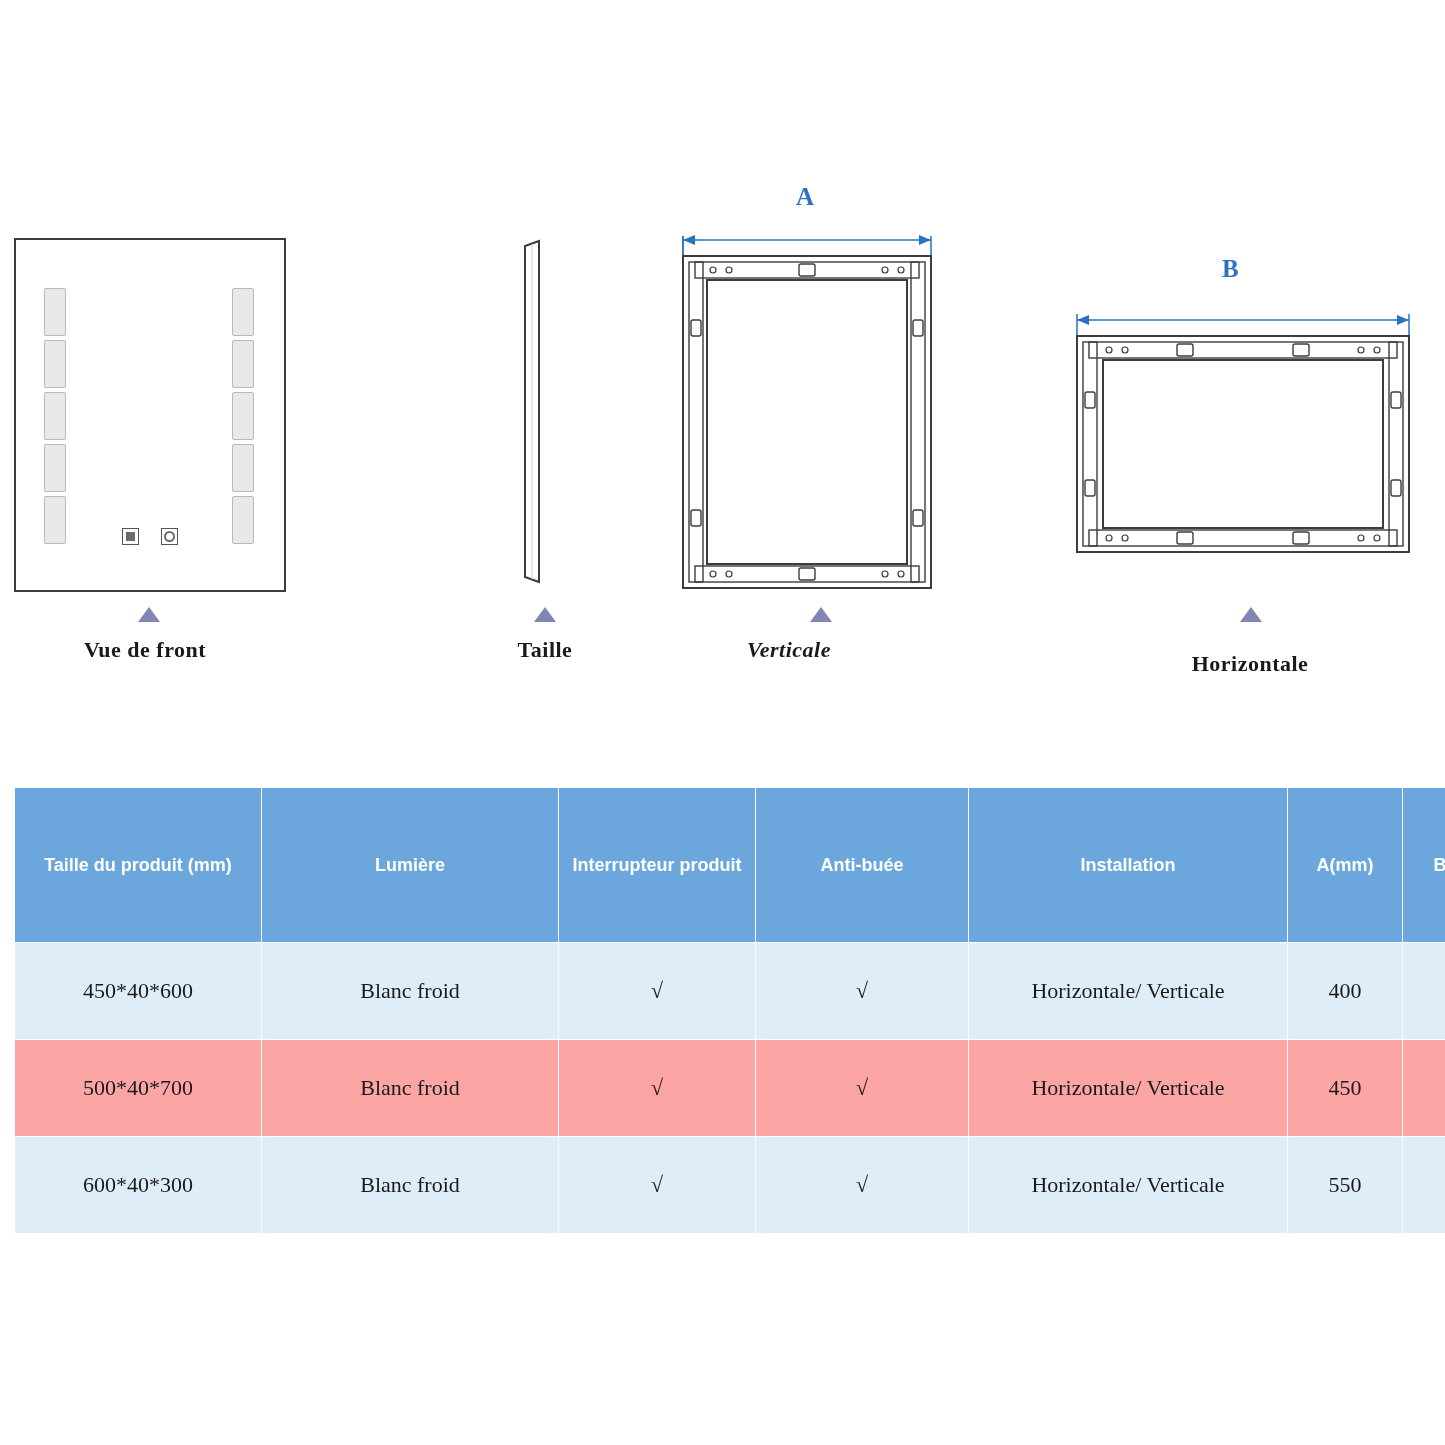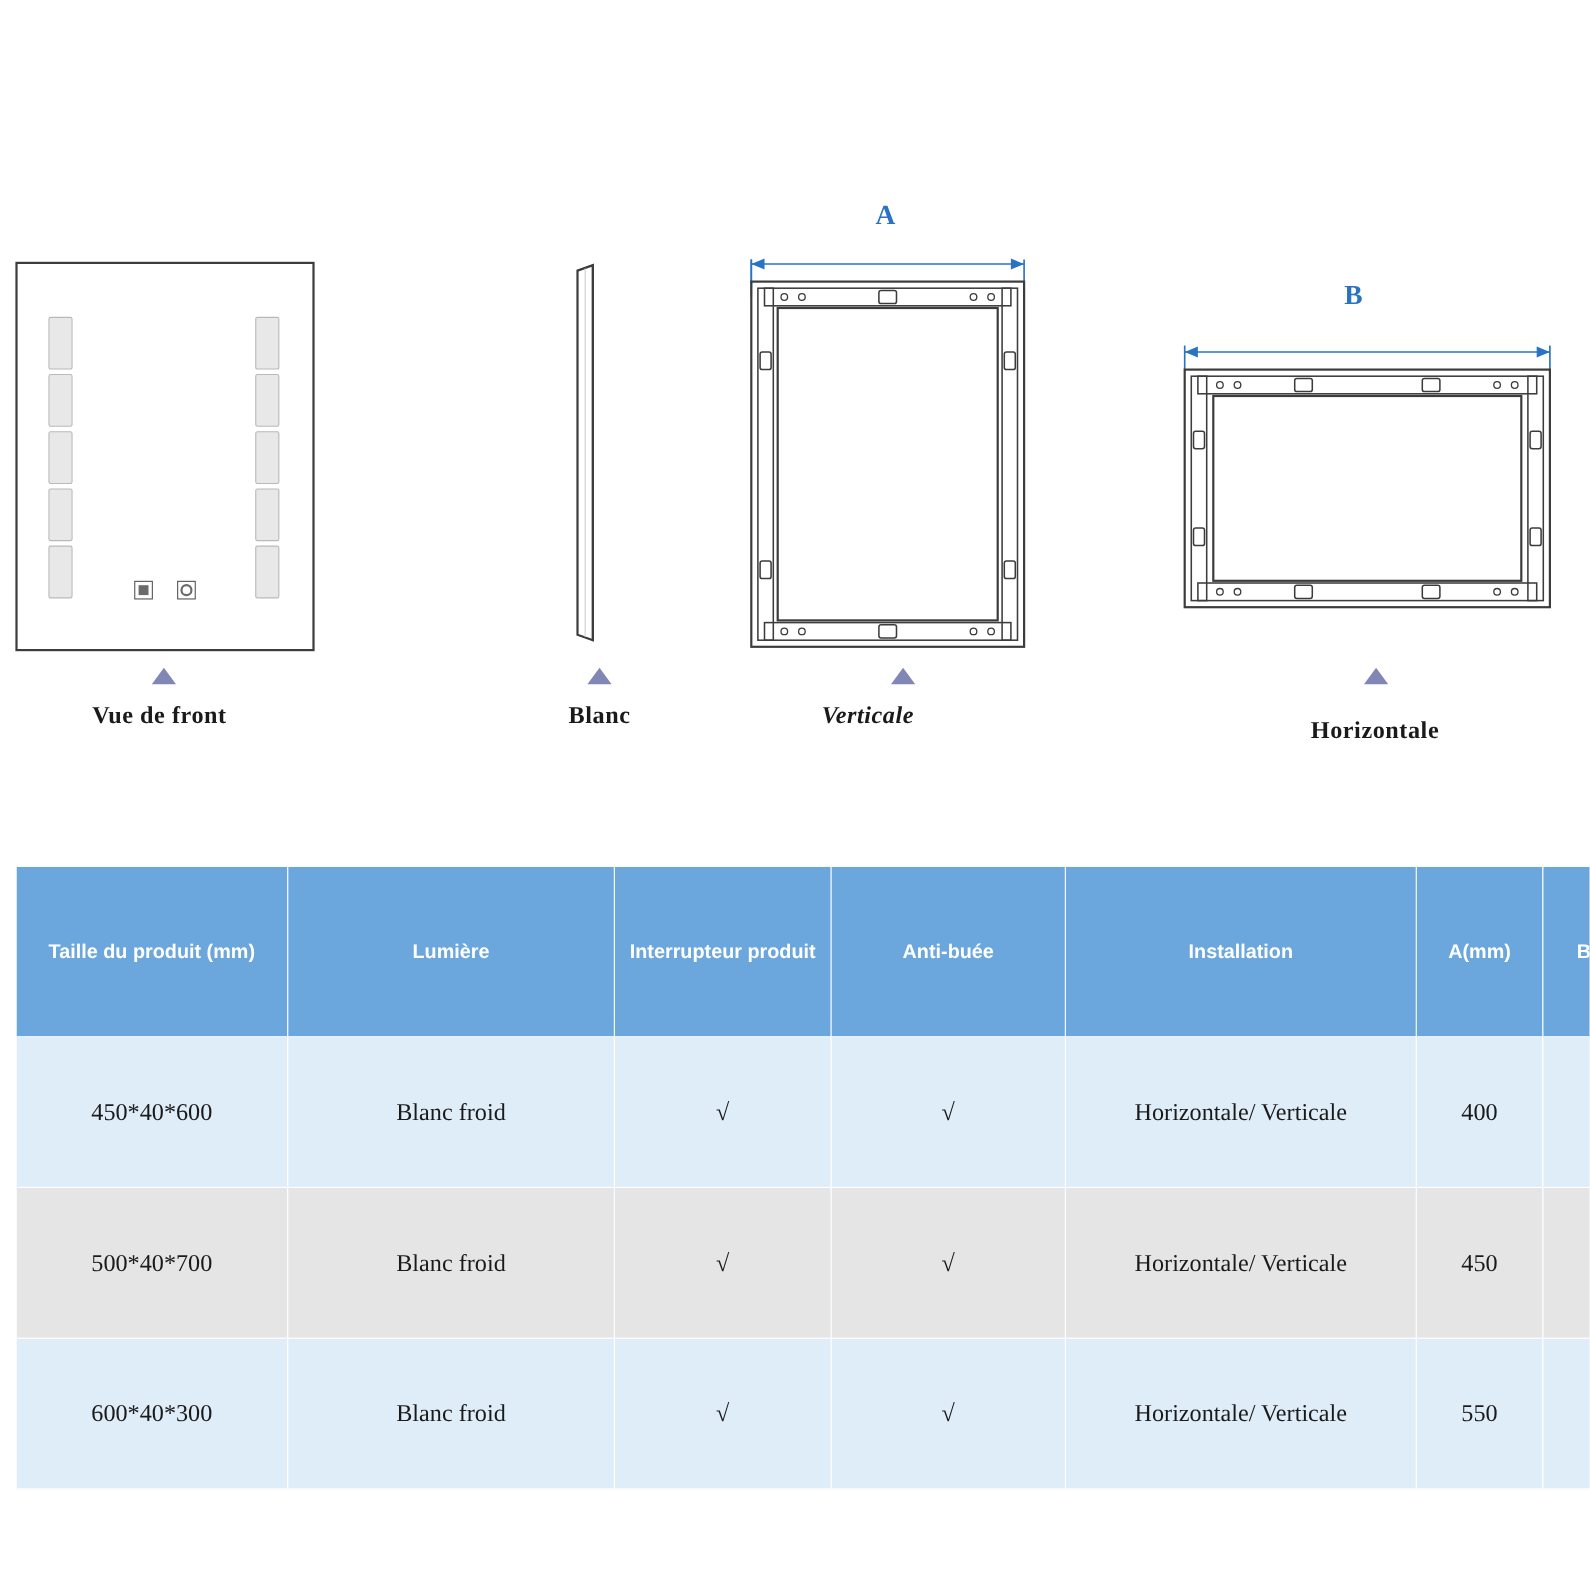"Blanc" div.view-caption { text: Blanc -> Taille }
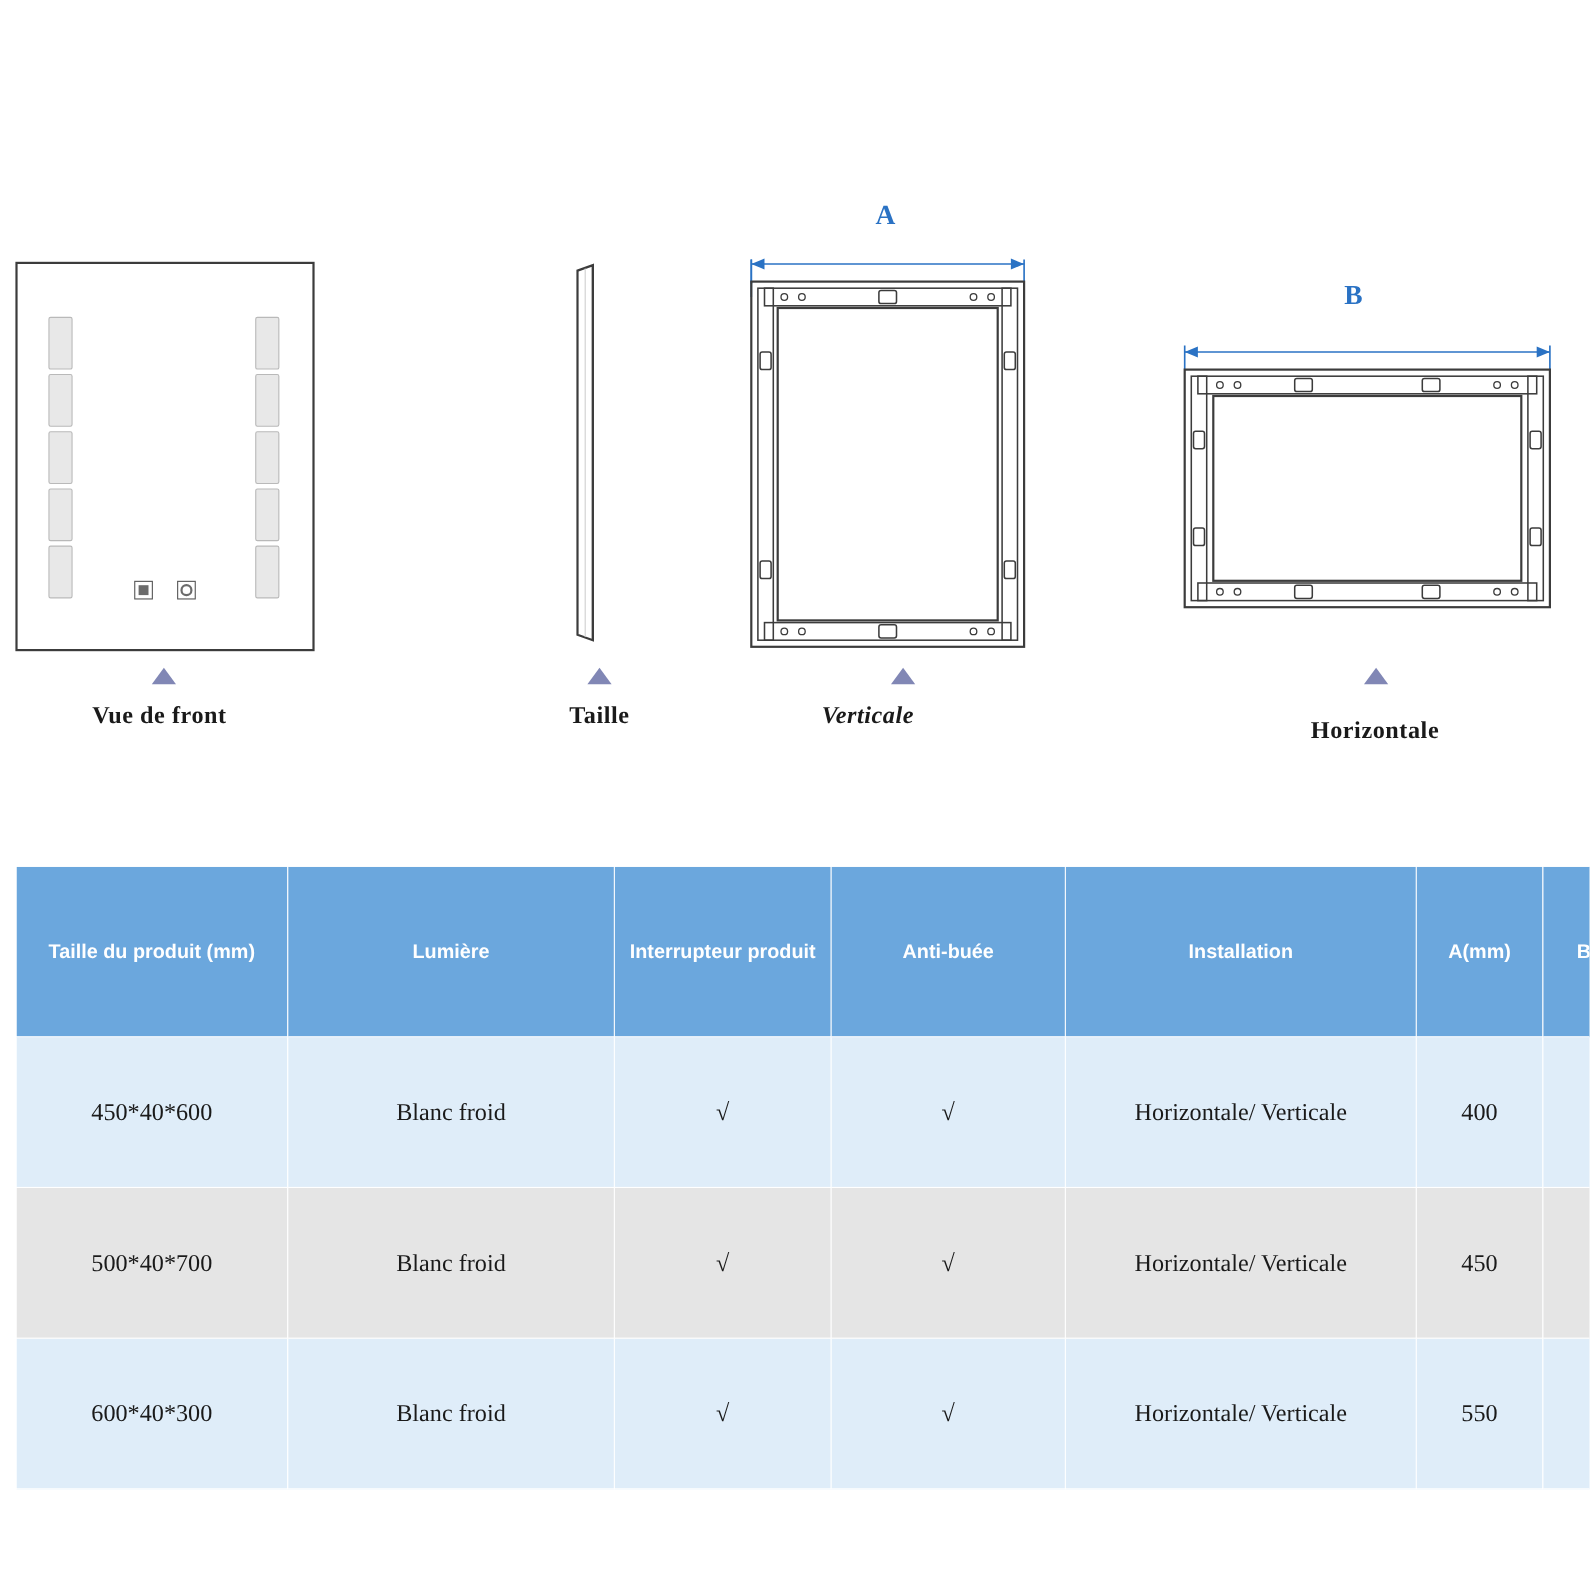"450*40*600" #spec-table td { padding: 20px 6px -> 0 6px }
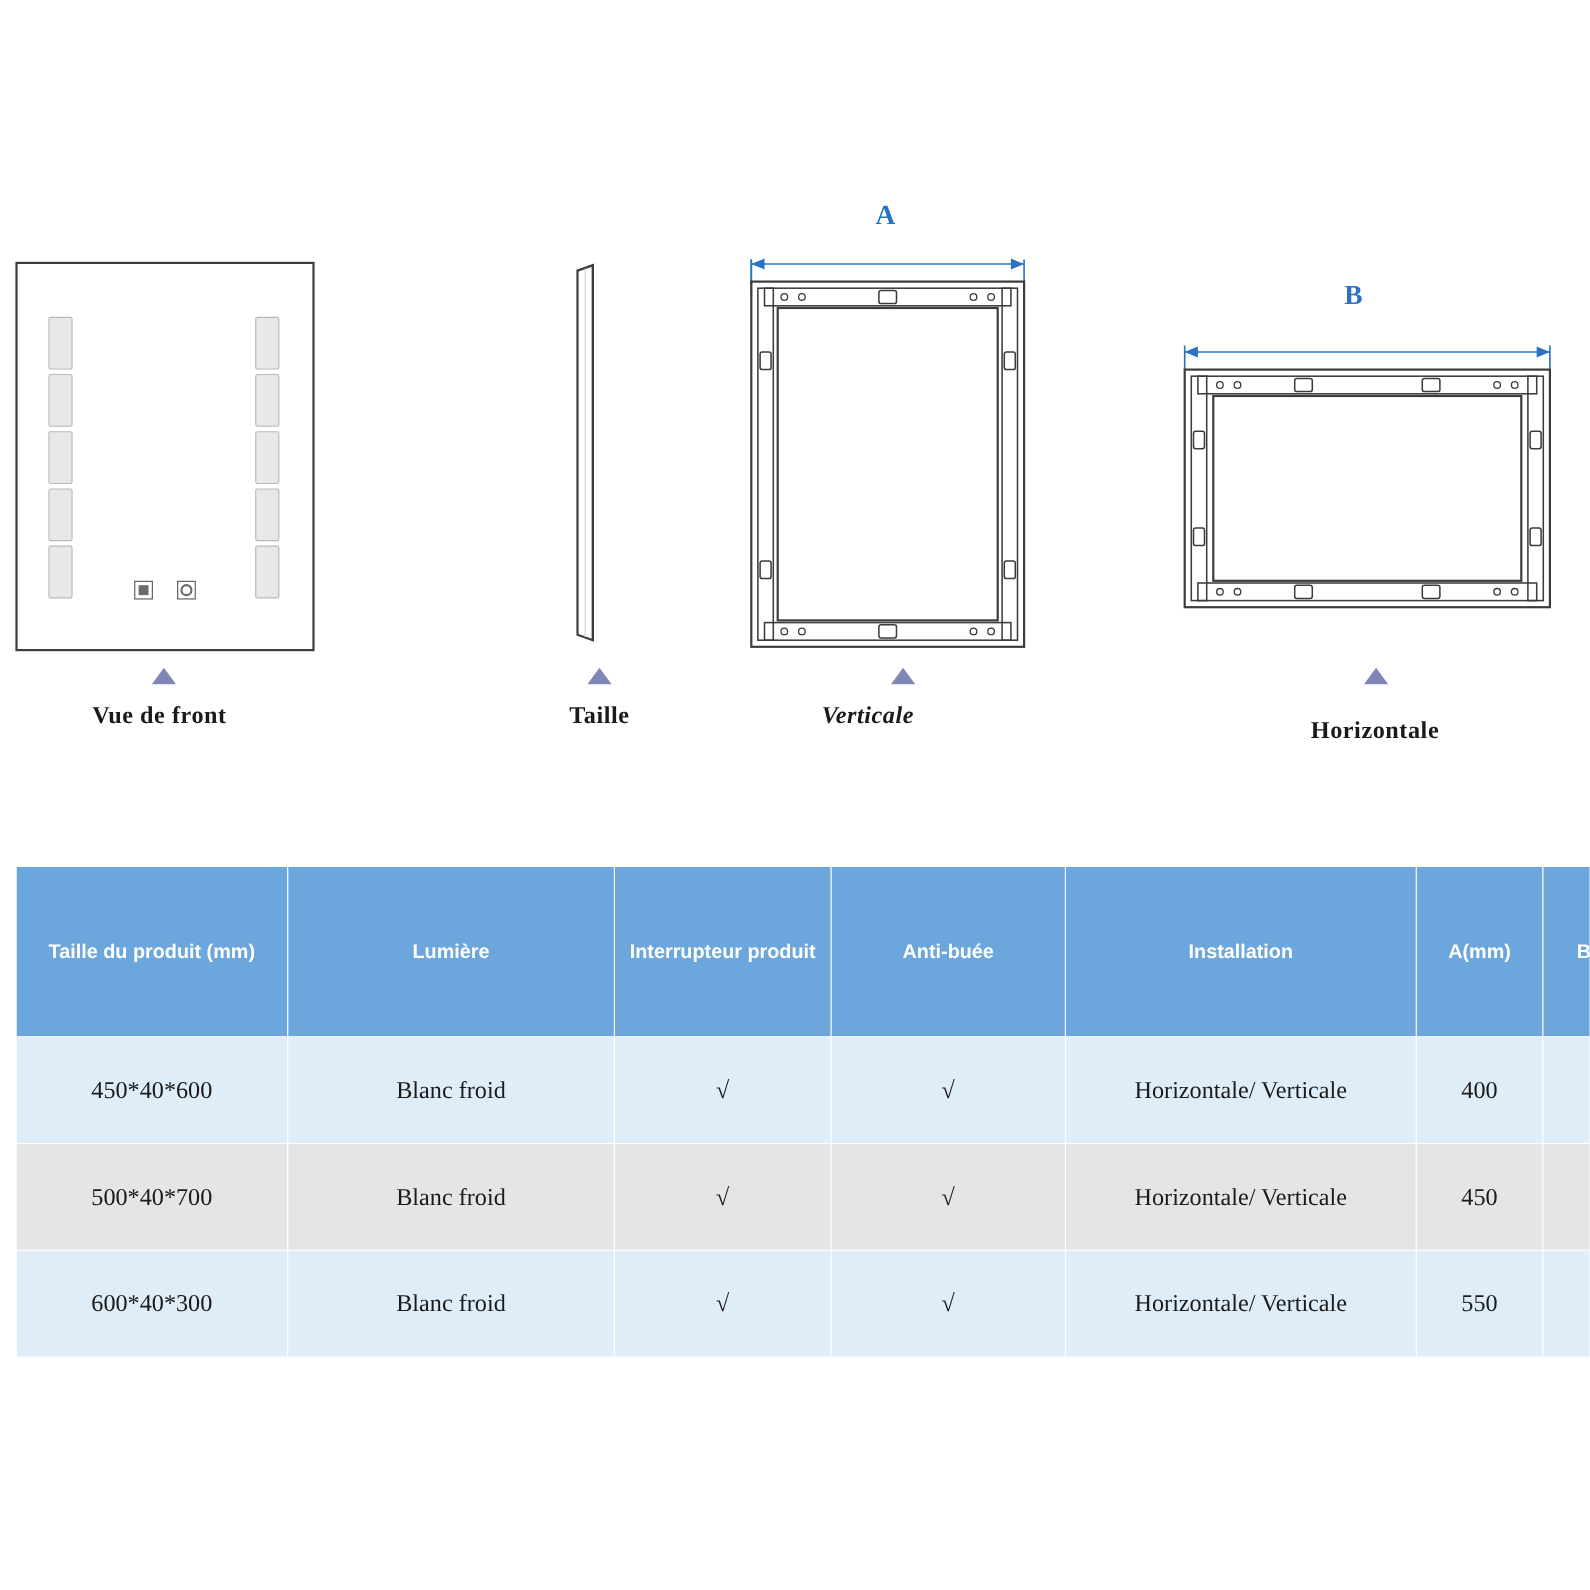"500*40*700" #spec-table tr.row-alt td { background: #e5e5e5 -> #fca5a5 }
